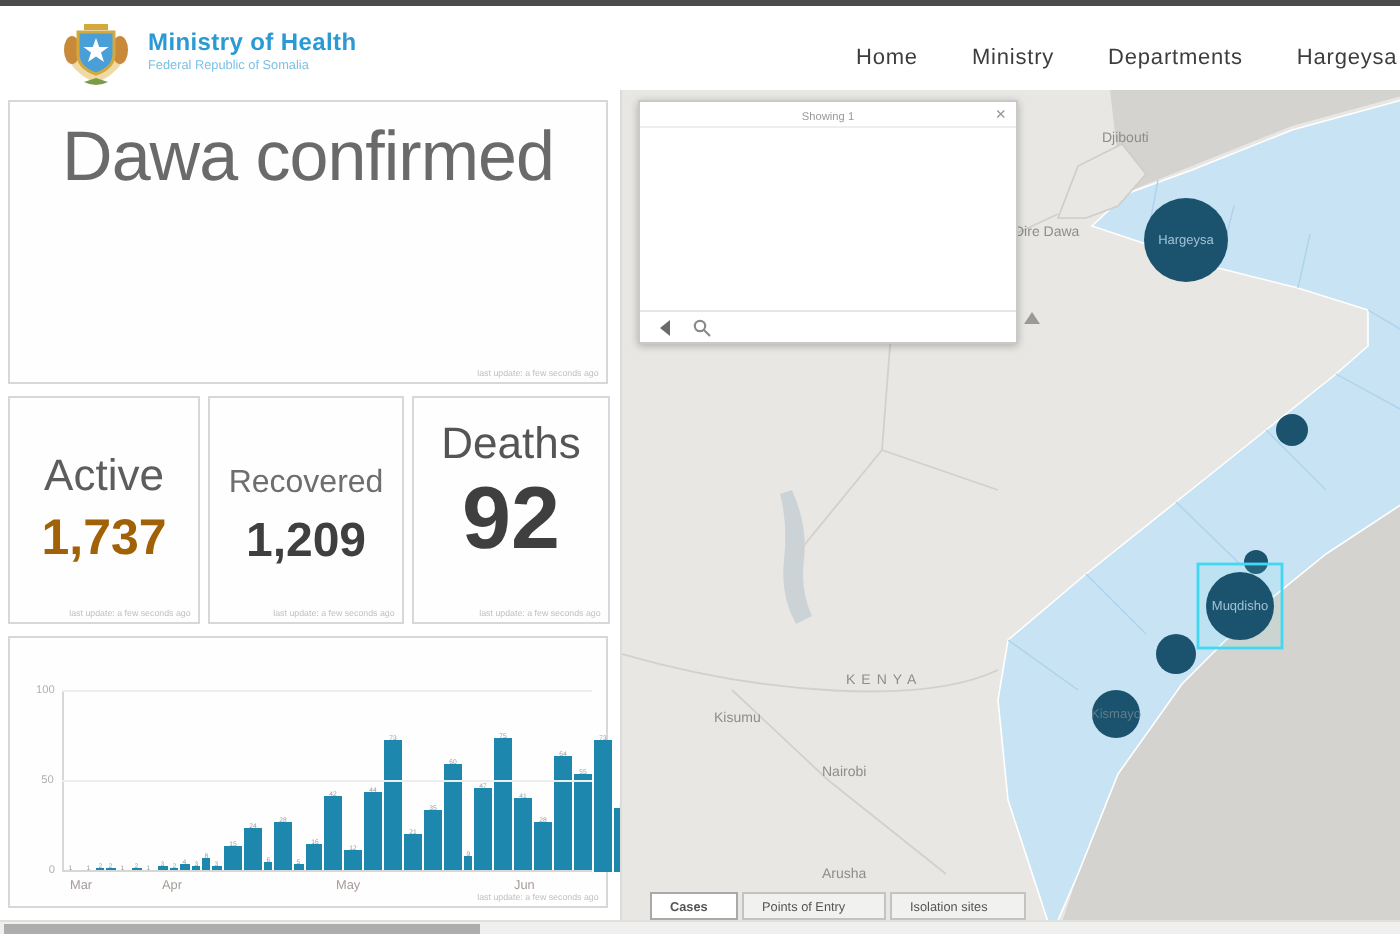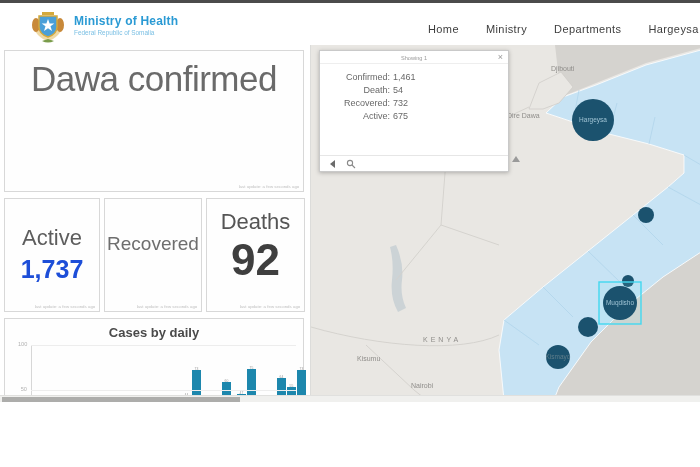"Ministry of Health" #app { height: 402px -> 467px }
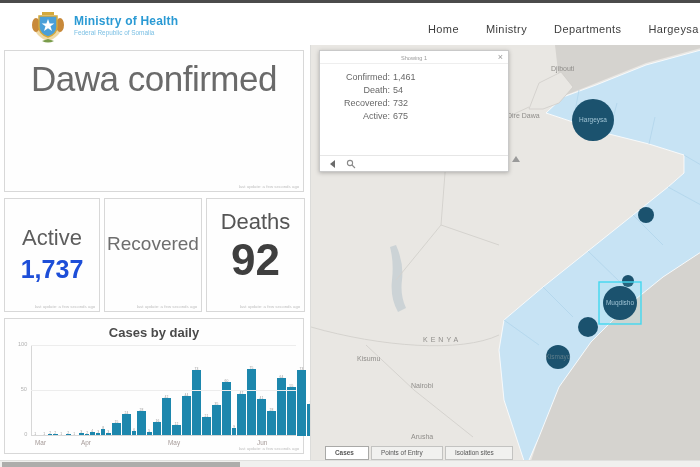"Confirmed:" div { html: <div> <div> <span>Confirmed:</span> <span>1,461</span> </div> <div> <span>Death:</span> <span>54</span> </div> <div> <span>Recovered:</span> <span>732</span> </div> <div> <span>Active:</span> <span>675</span> </div> </div> -> none }
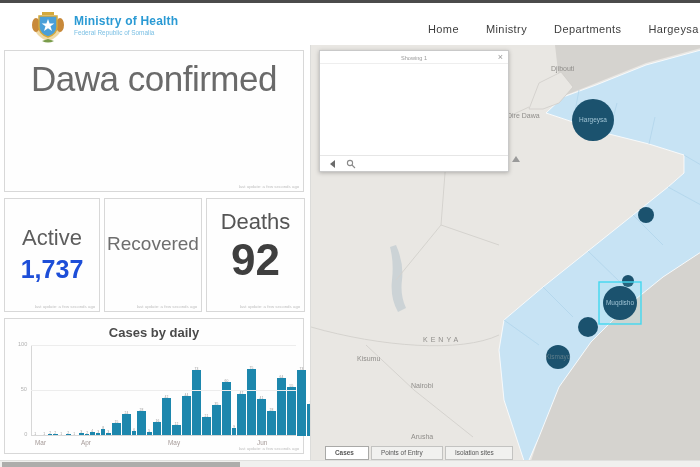"Recovered" .recovered-label { font-size: 19px -> 16px }
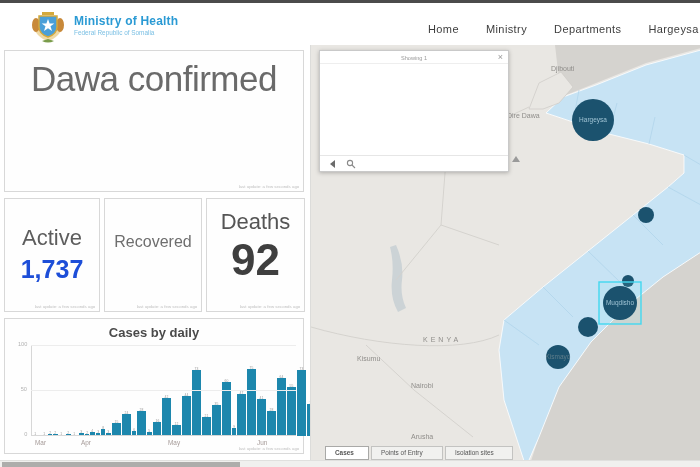"1,737" .active-value { color: #1d4ed8 -> #a16207 }
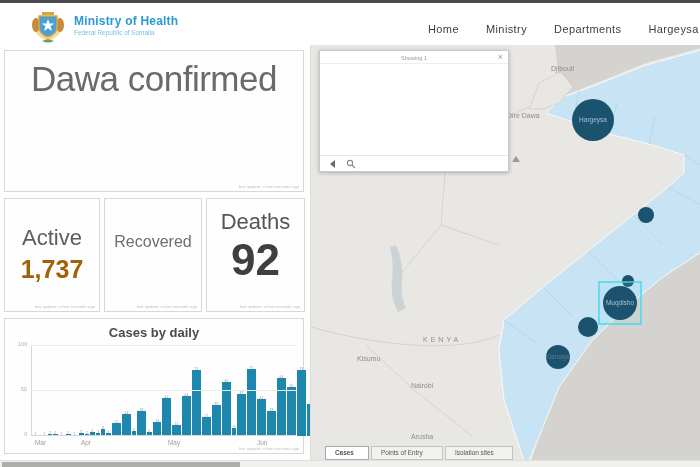"1,209" div.recovered-value { html: none -> <div>1,209</div> }
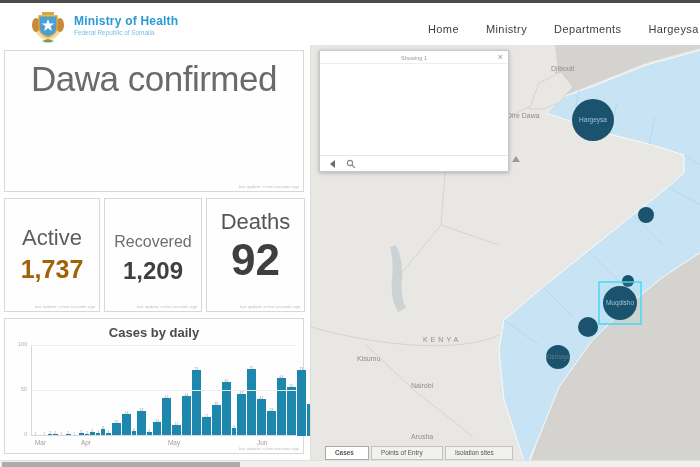"Cases by daily" div.chart-title { html: <div>Cases by daily</div> -> none }
